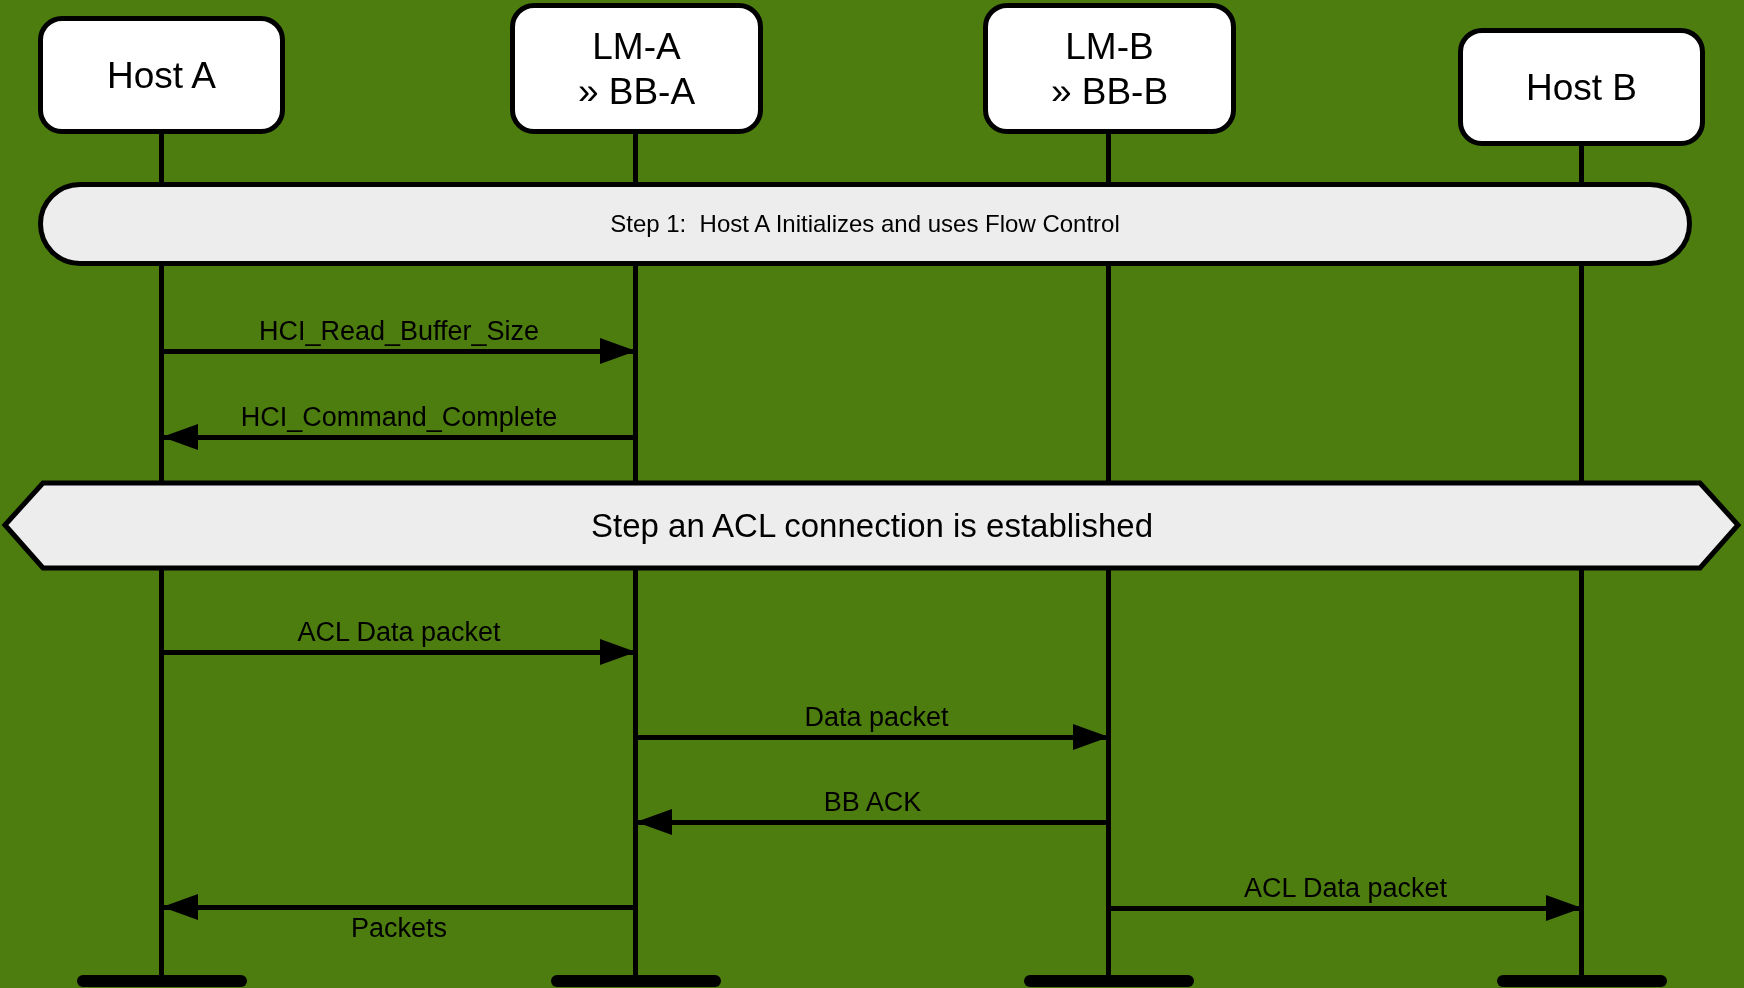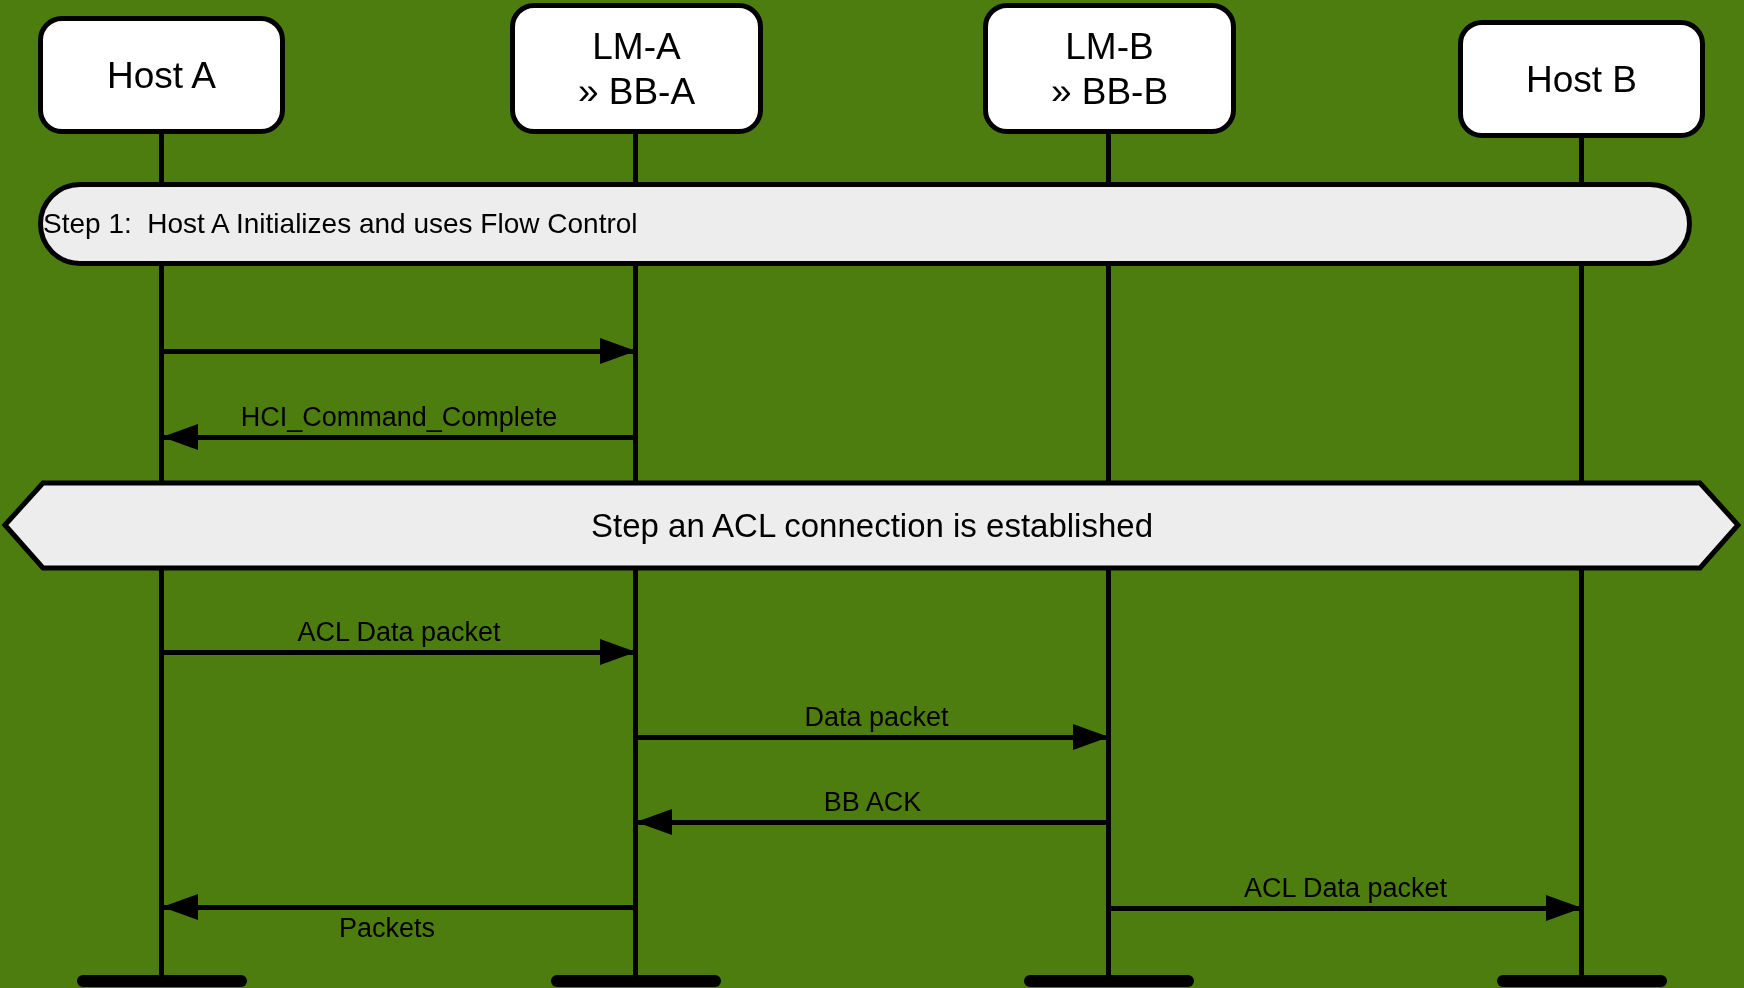"Host B" div.actor { top: 20px -> 28px }
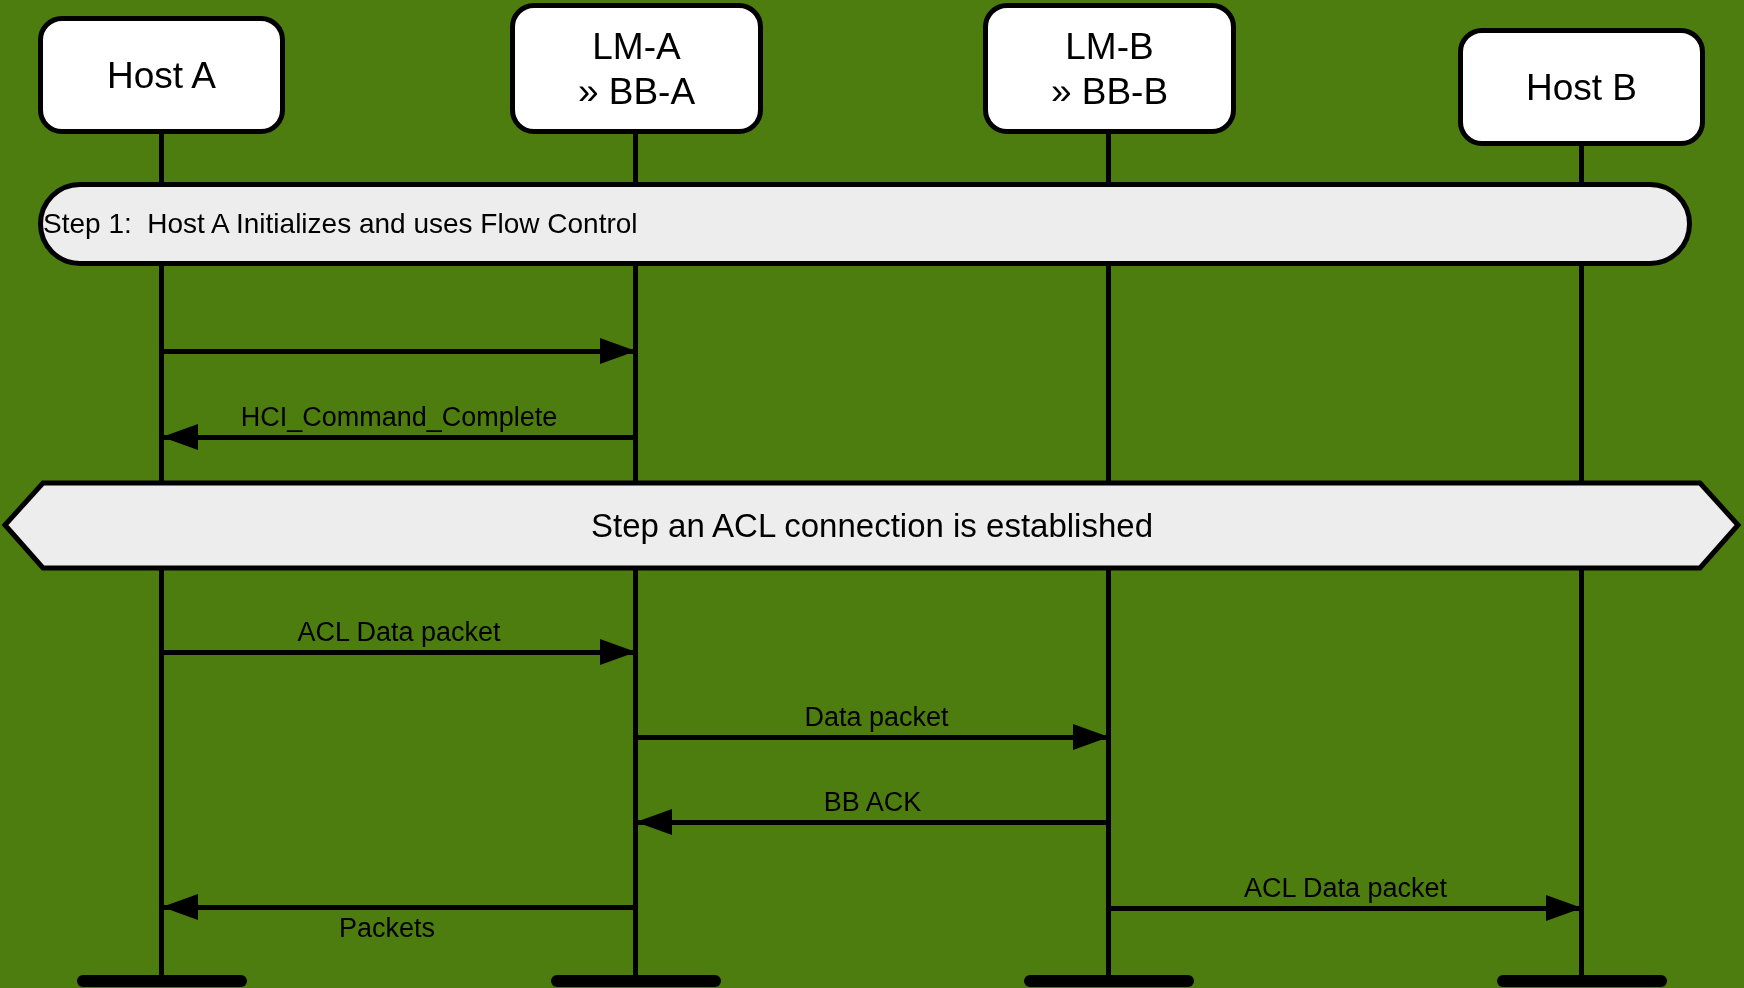"Step 1: Host A Initializes" .banner-rounded { font-size: 28px -> 24px; justify-content: none -> center }
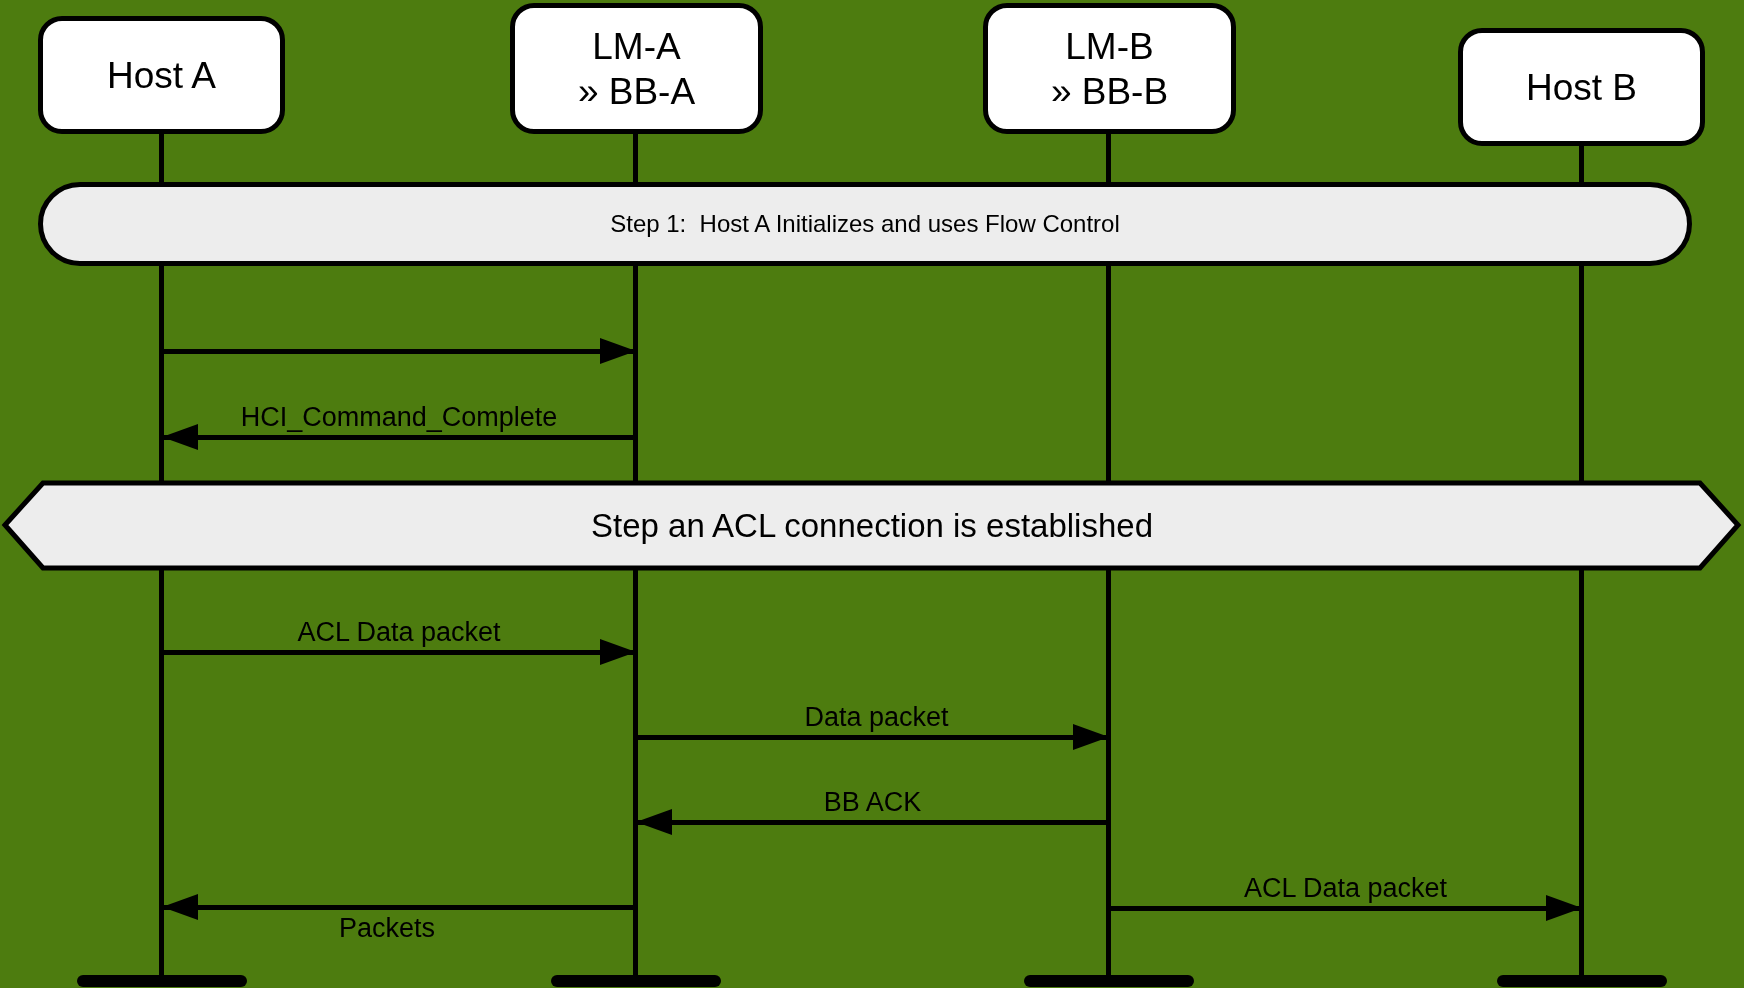"HCI_Read_Buffer_Size" div.msg-label { html: none -> <div>HCI_Read_Buffer_Size</div> }
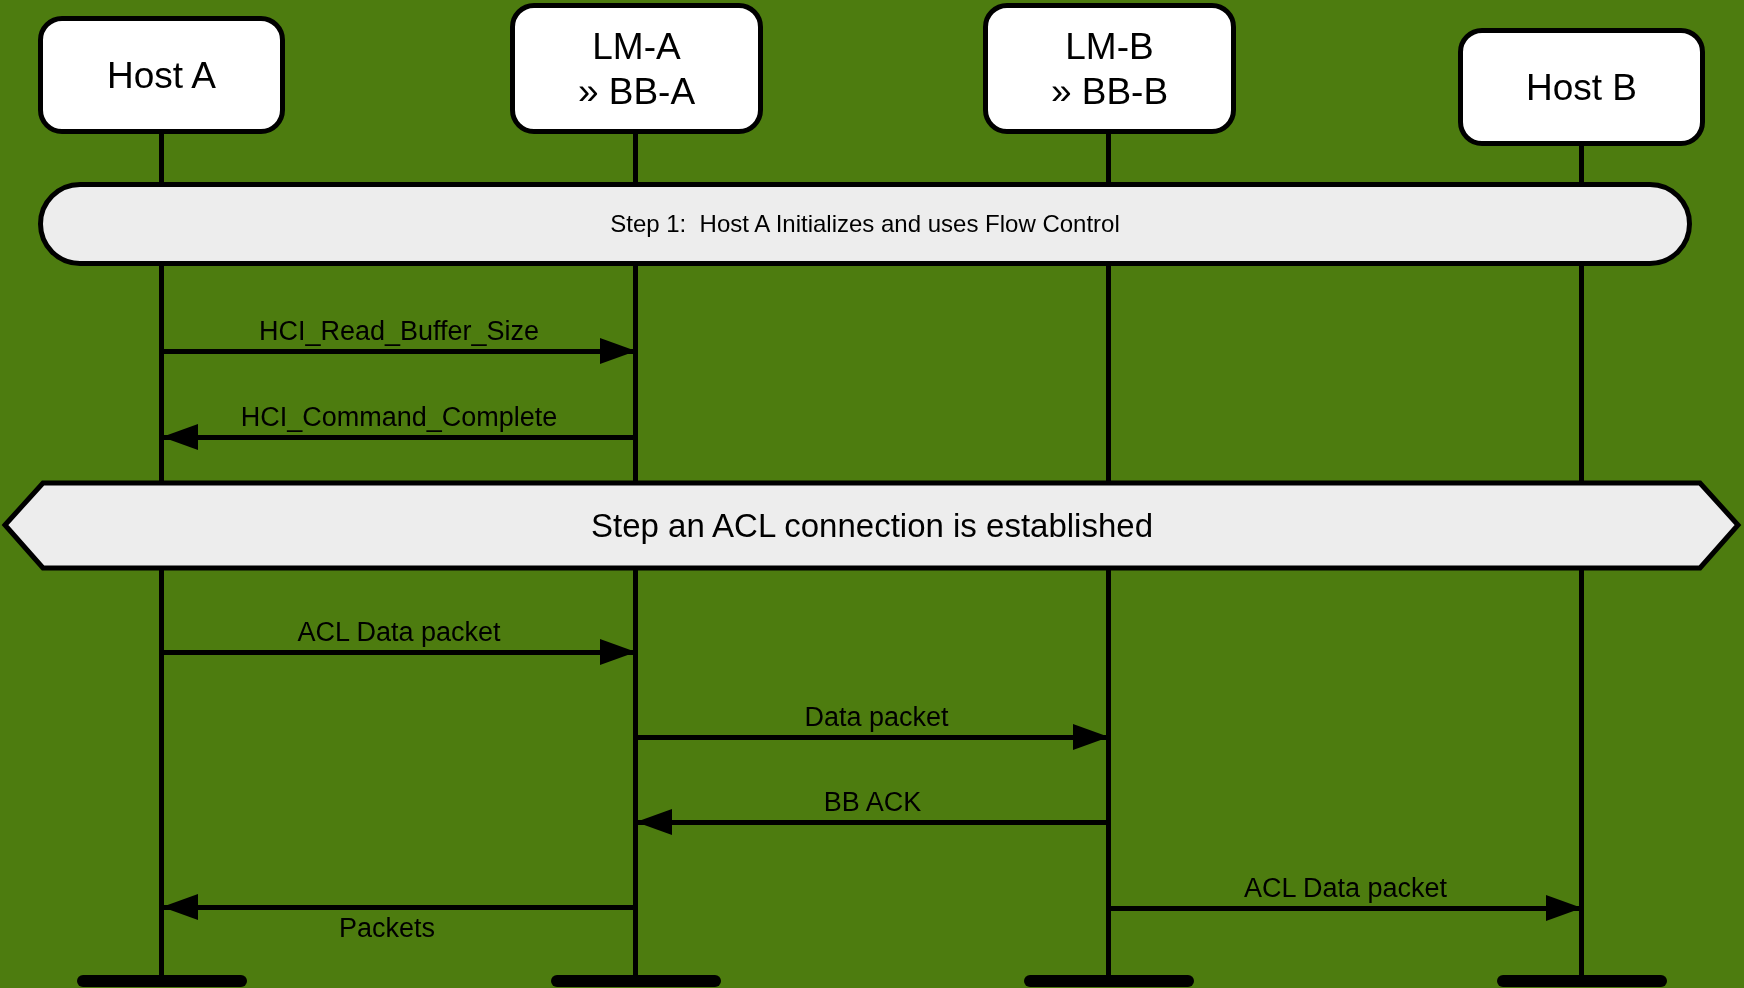"Packets" div.msg-label { left: 150px -> 162px }
